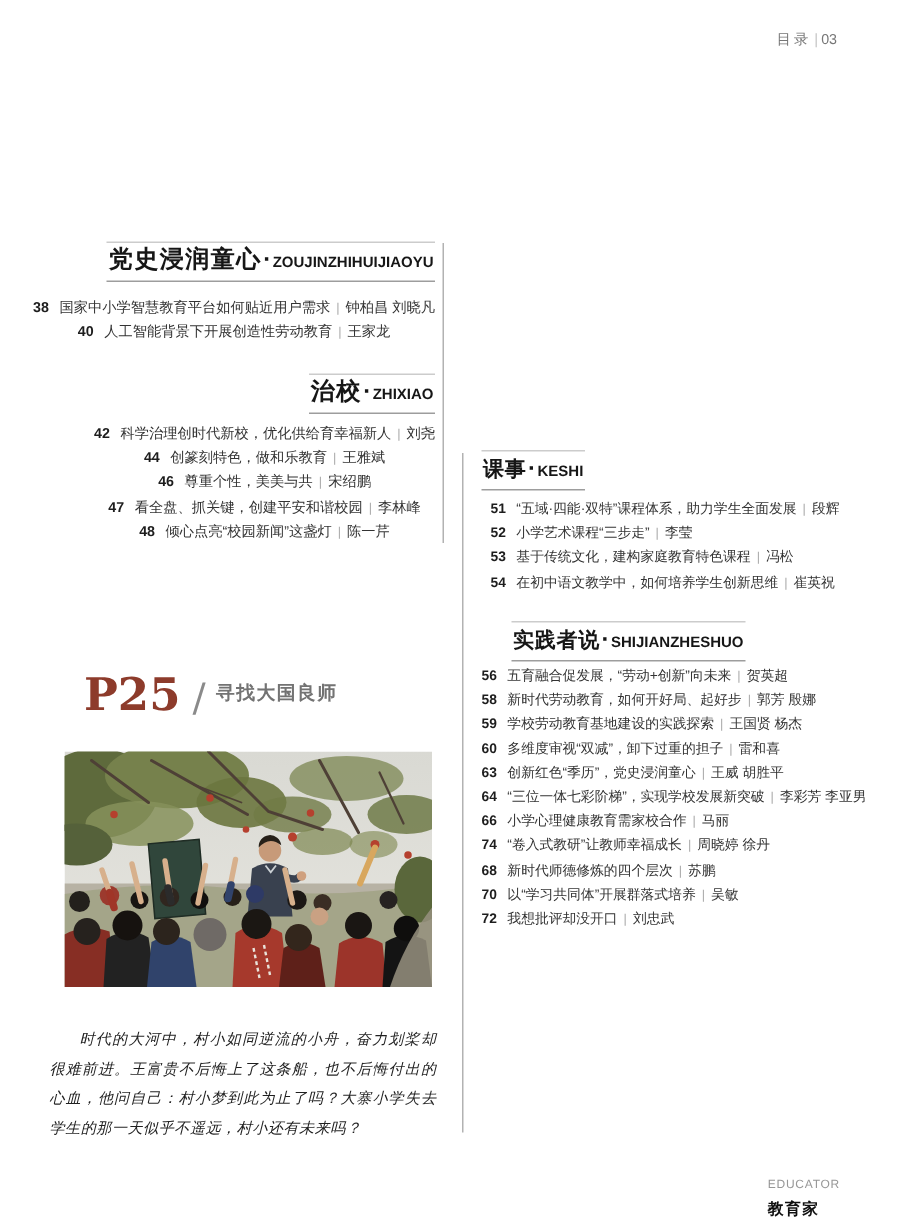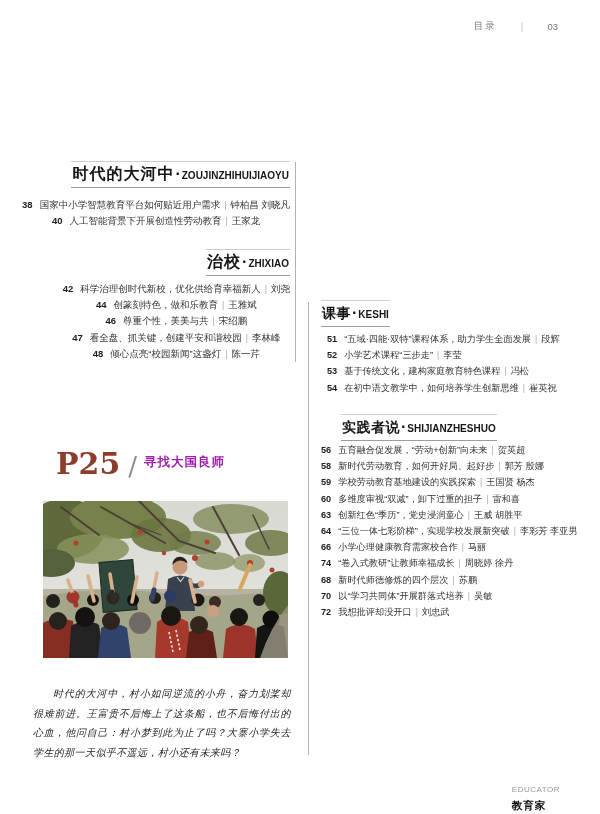"目录" .top-meta { gap: 24px -> 2px }
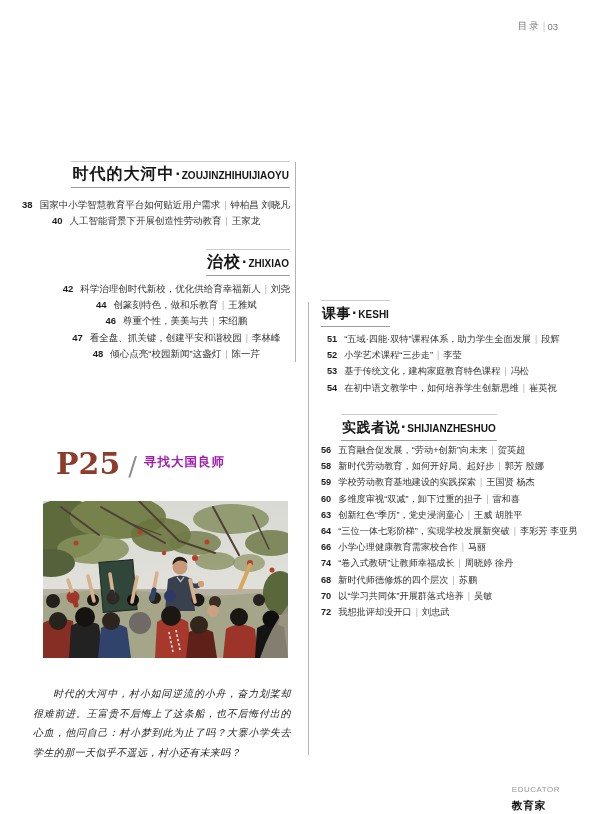"时代的大河中" span.sec-zh { text: 时代的大河中 -> 党史浸润童心 }
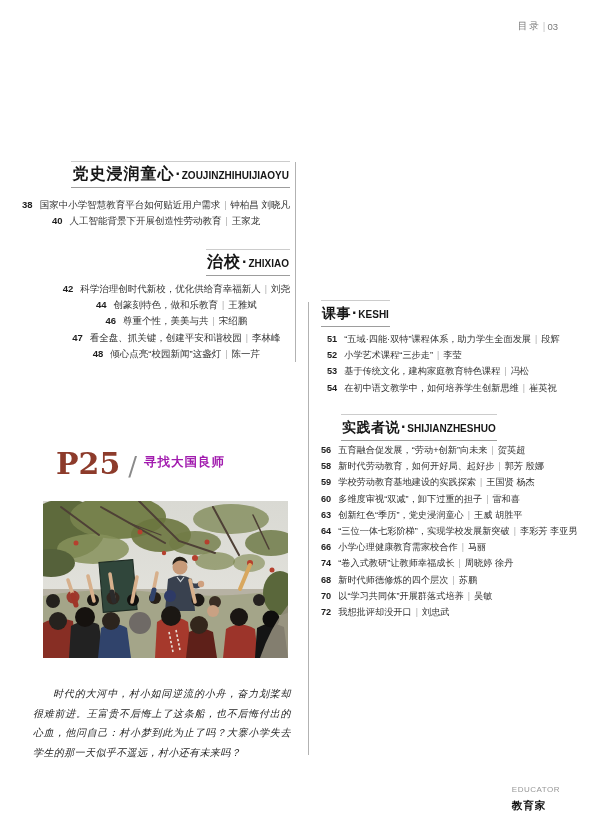"寻找大国良师" .feature .ftitle { color: #a21caf -> #737373 }
